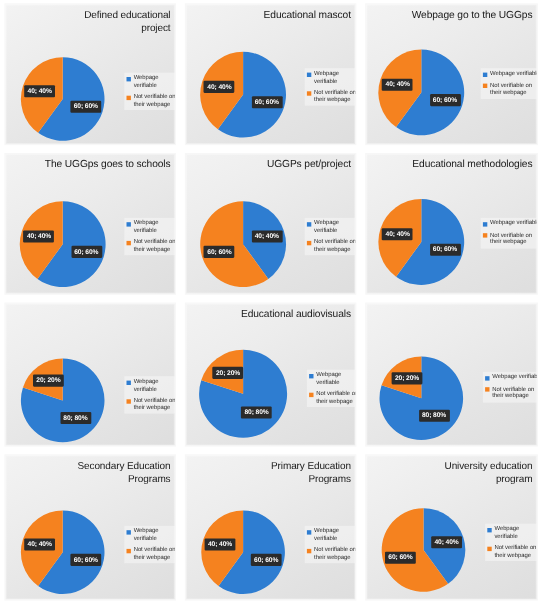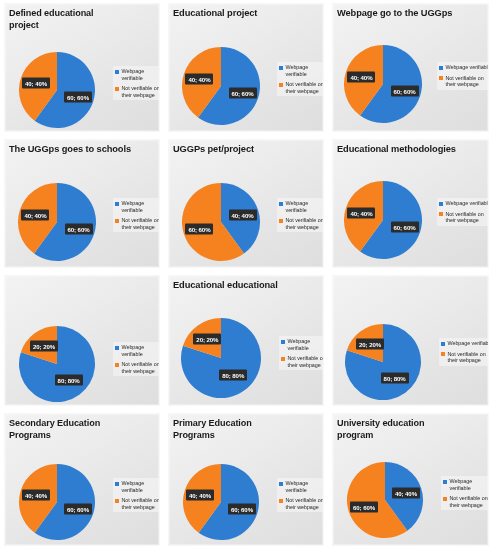"Defined educational" .chart-title { font-weight: bold -> normal; text-align: left -> right }
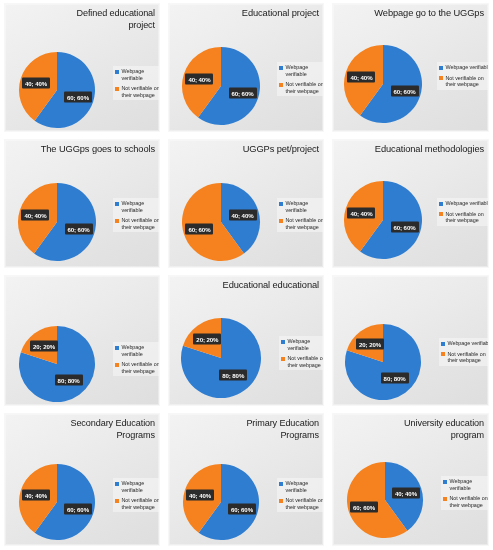"Educational project" div.chart-title { text: project -> mascot }
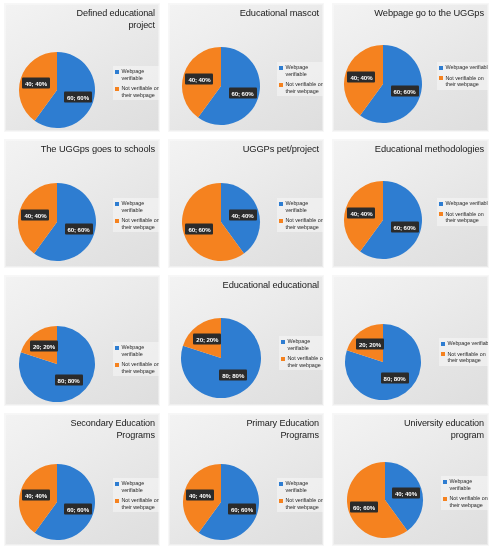"Educational educational" div.chart-title { text: educational -> audiovisuals }
